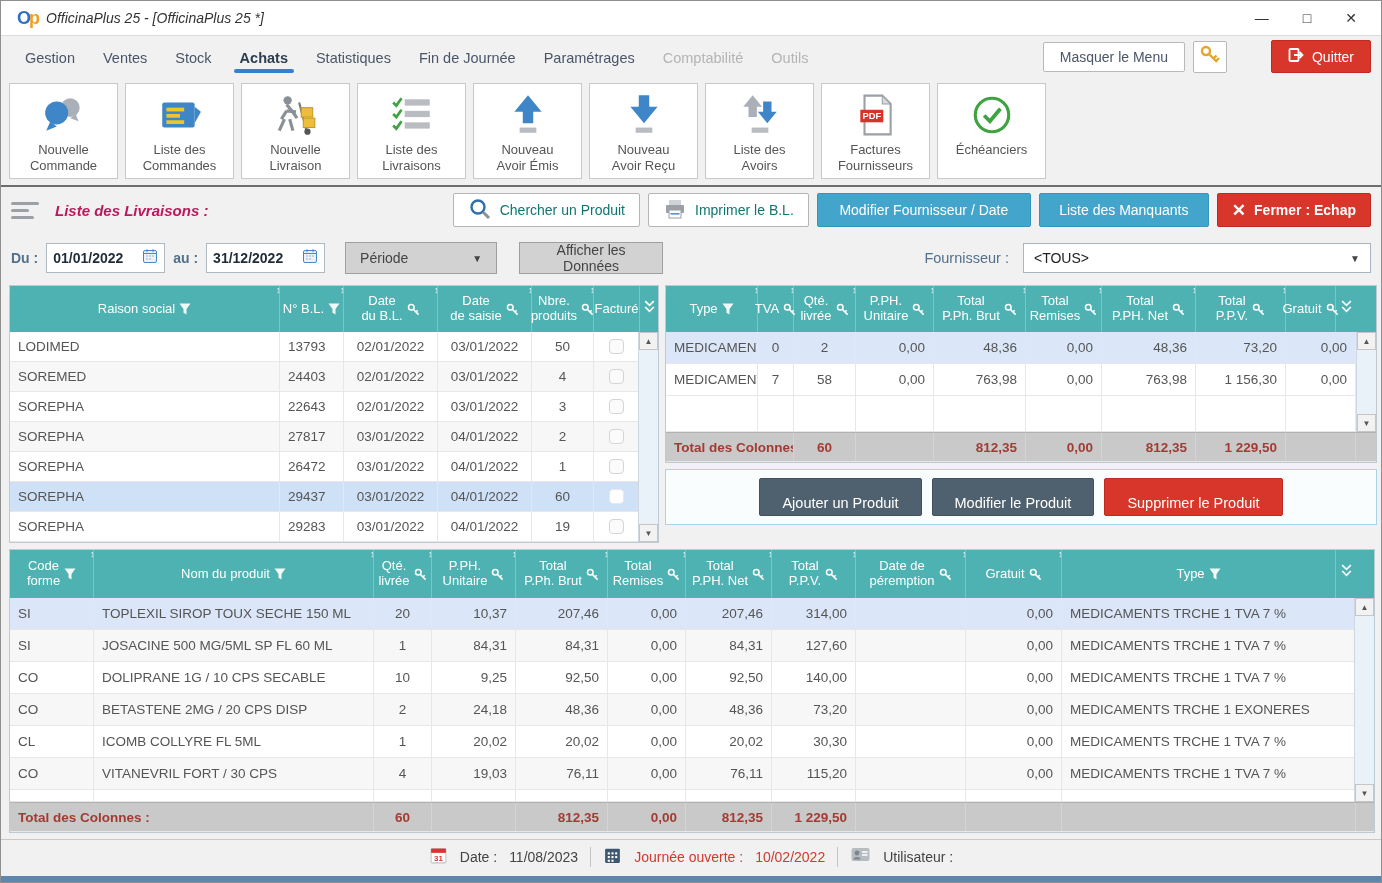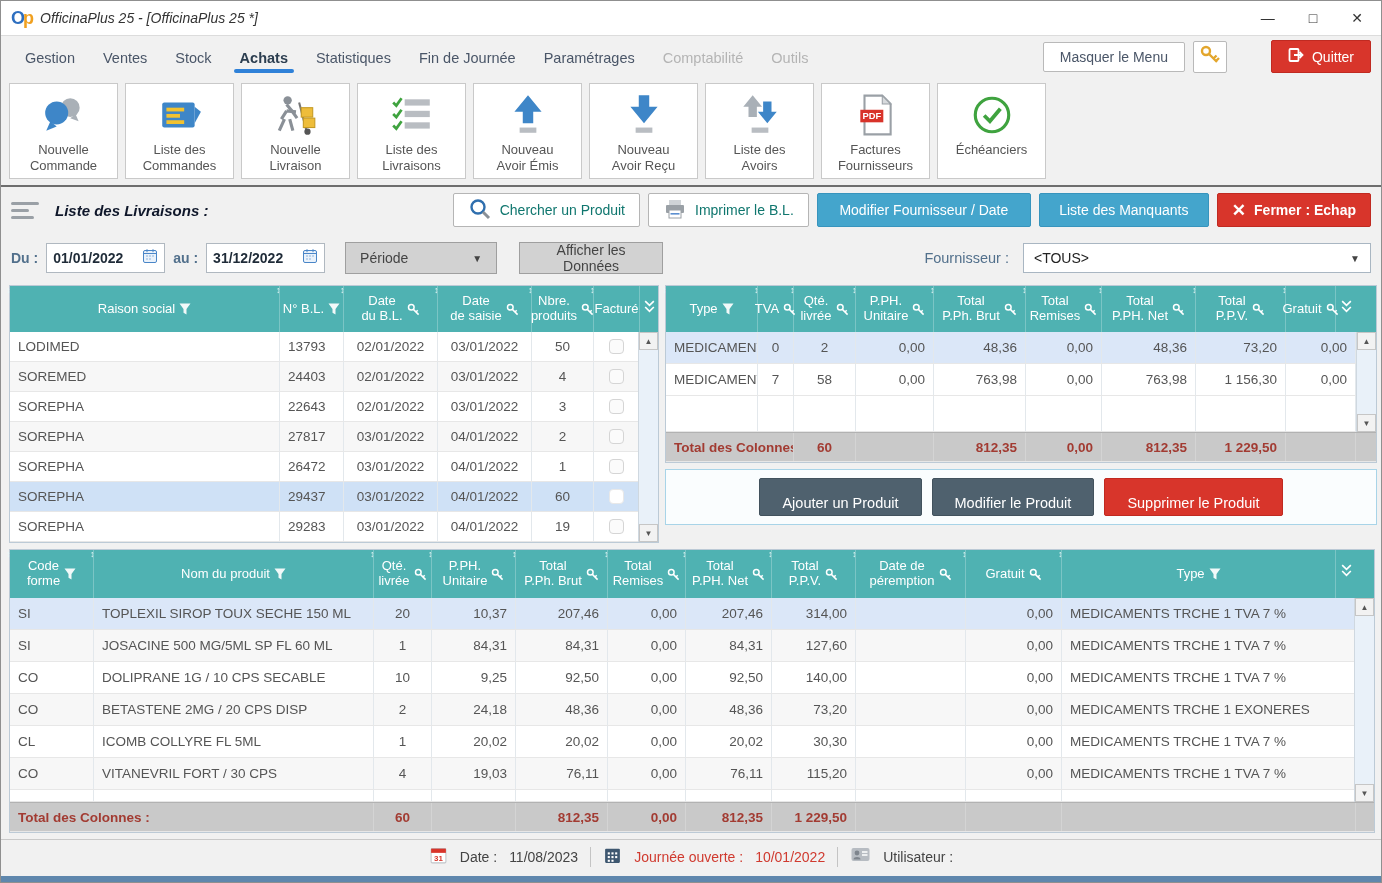"Op" .titlebar { padding: 0 10px -> 0 16px }
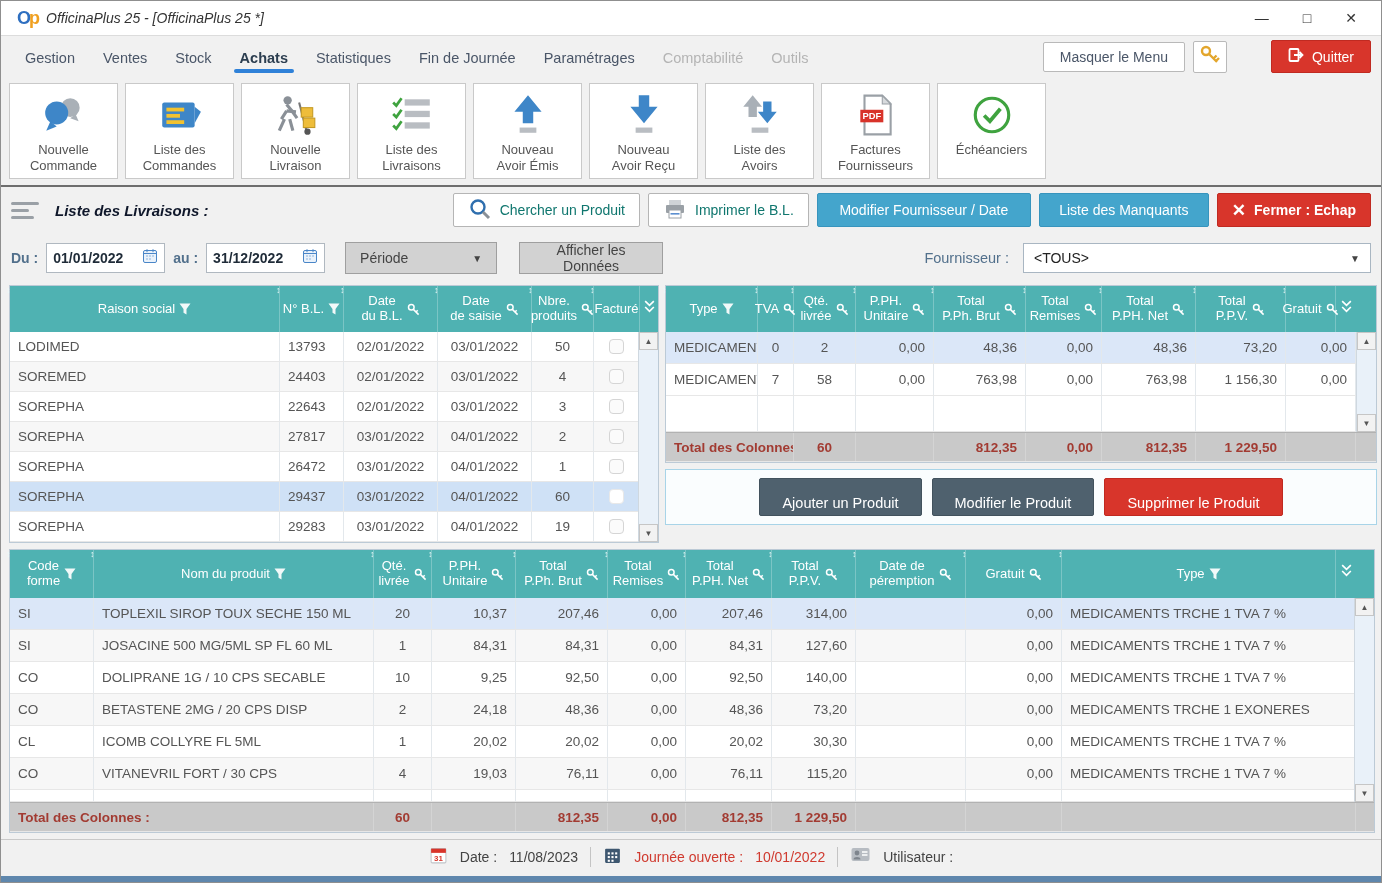"Liste des Livraisons :" .ab-title { color: #0f172a -> #be185d }
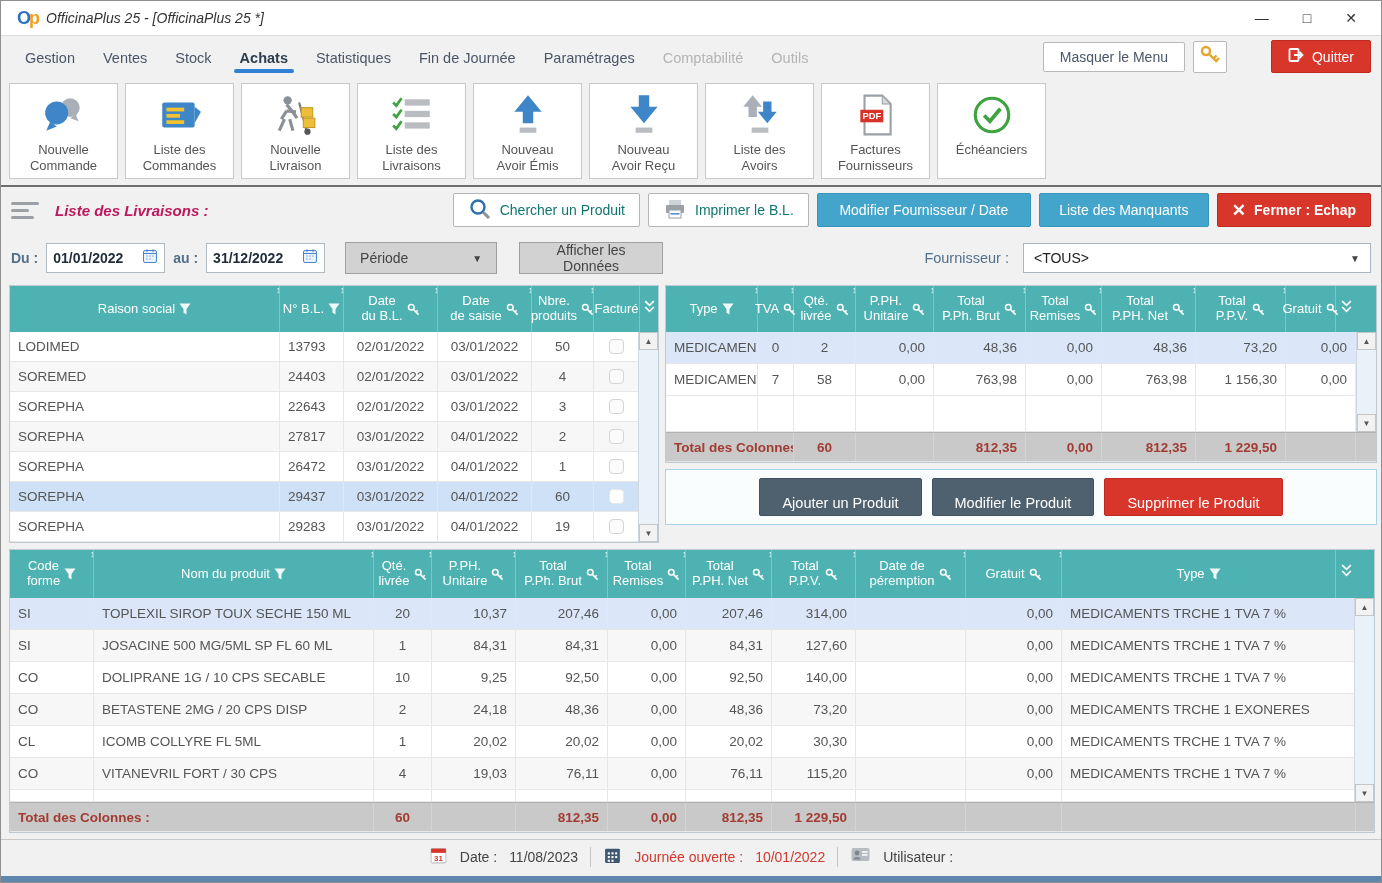"10/01/2022" span.sb-red { text: 10/01/2022 -> 10/02/2022 }
